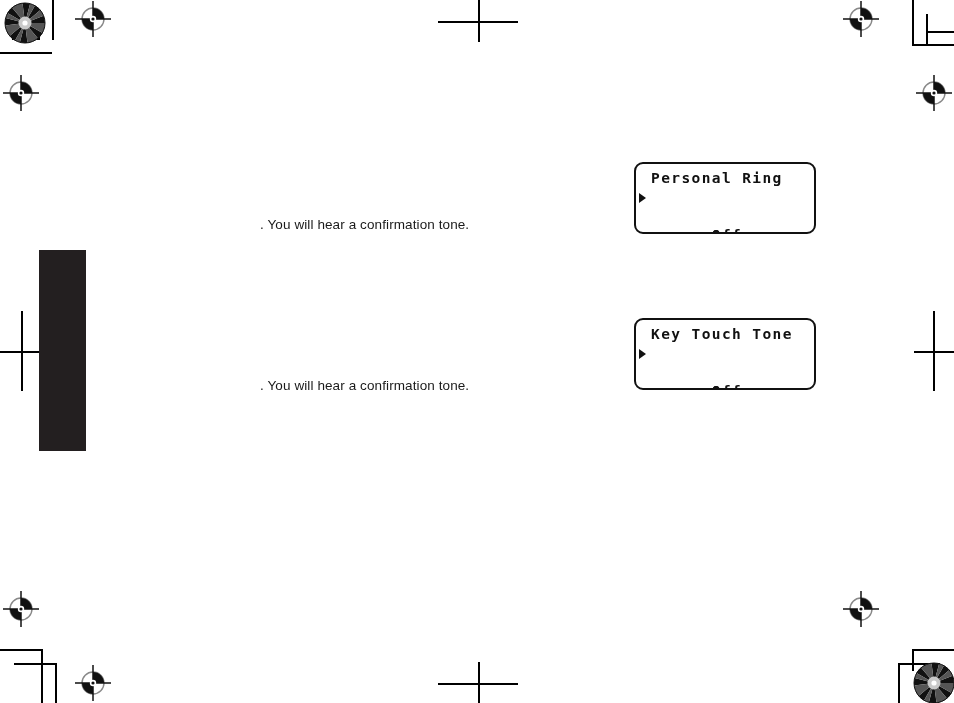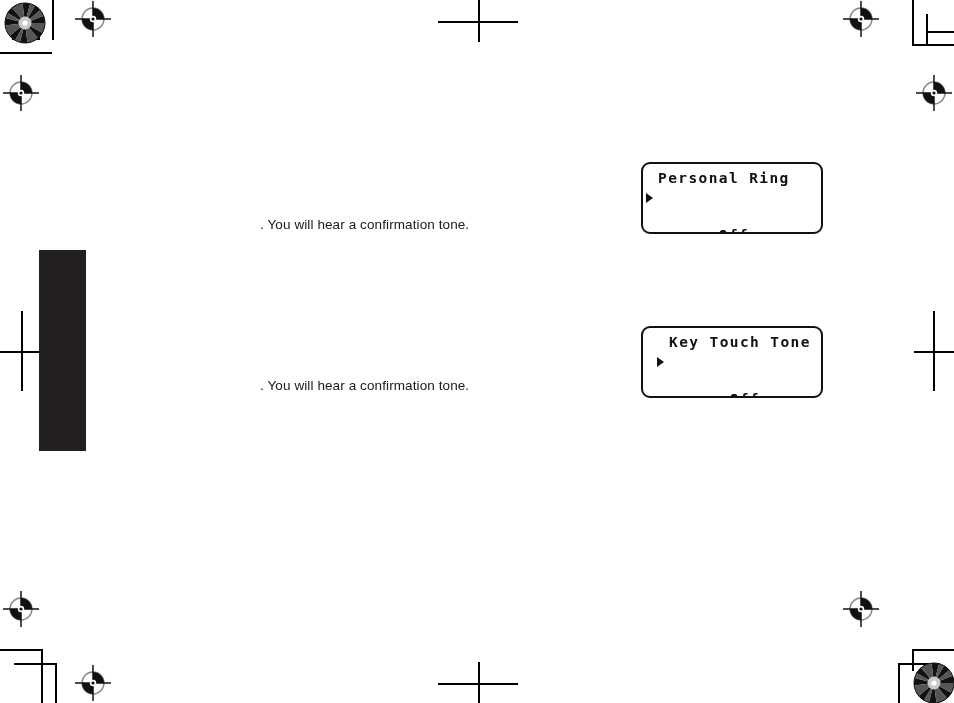"Personal Ring" .lcd { margin-left: 7px -> none }
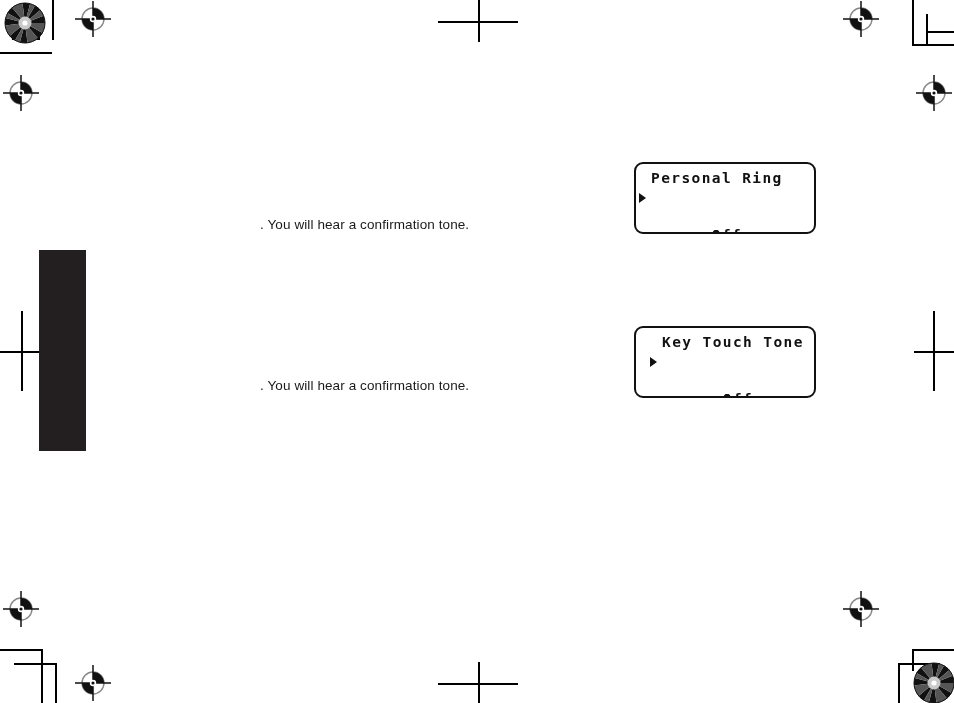"Key Touch Tone" div.lcd { padding-left: 11px -> none; top: 326px -> 318px }
